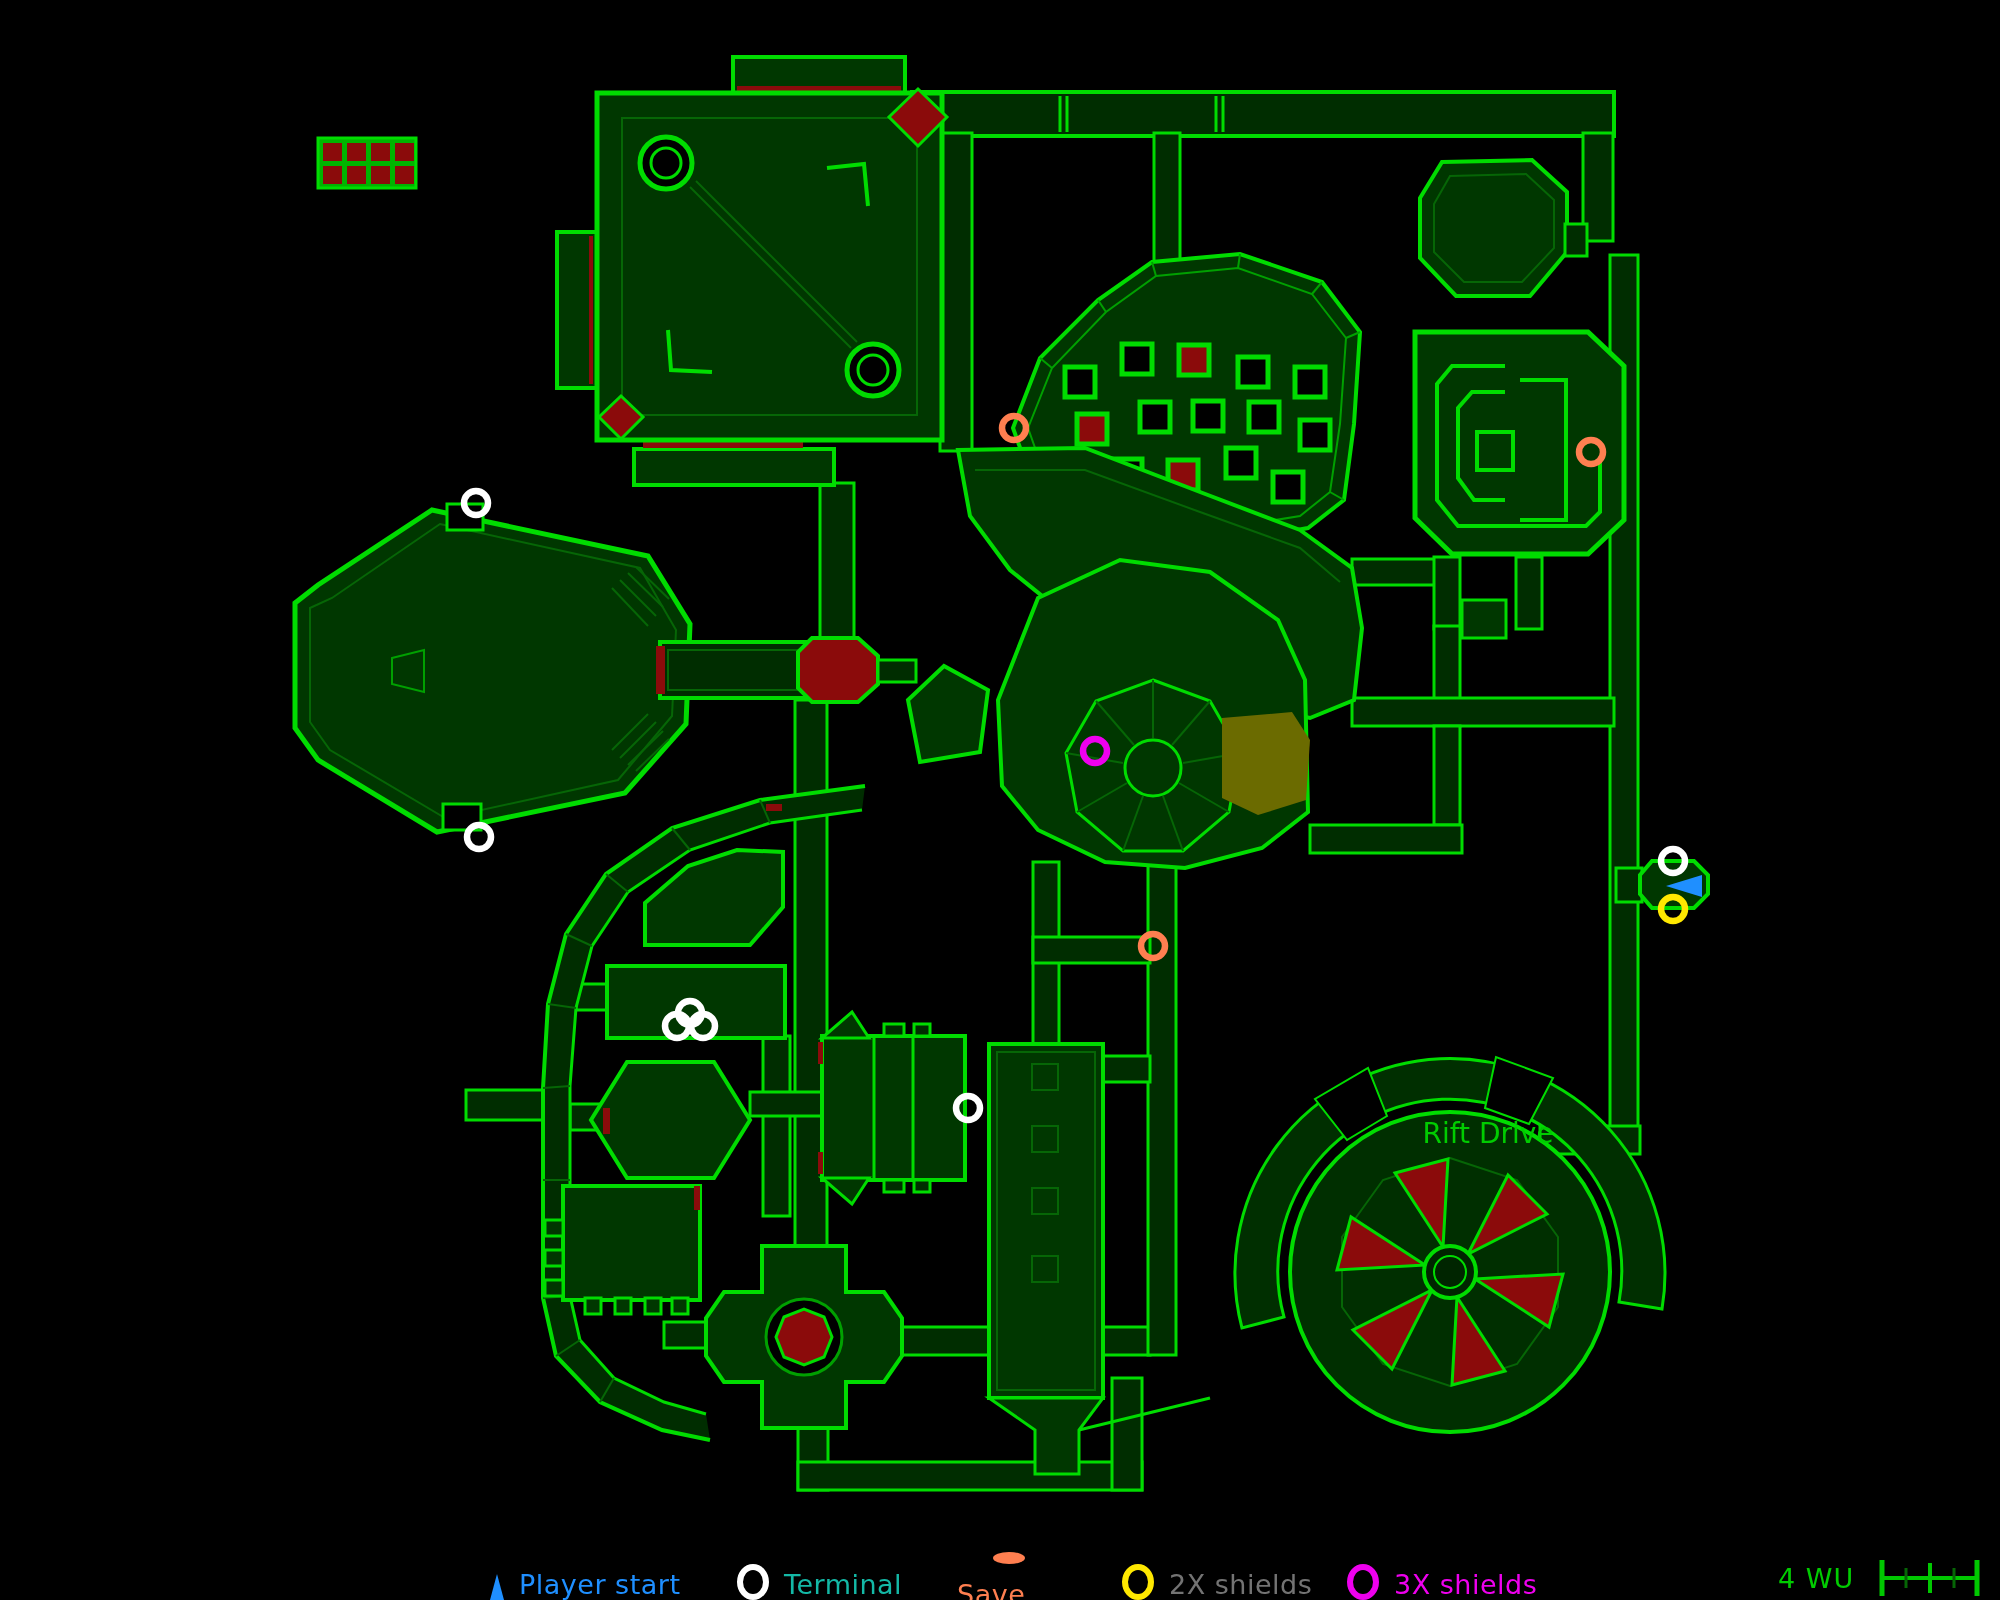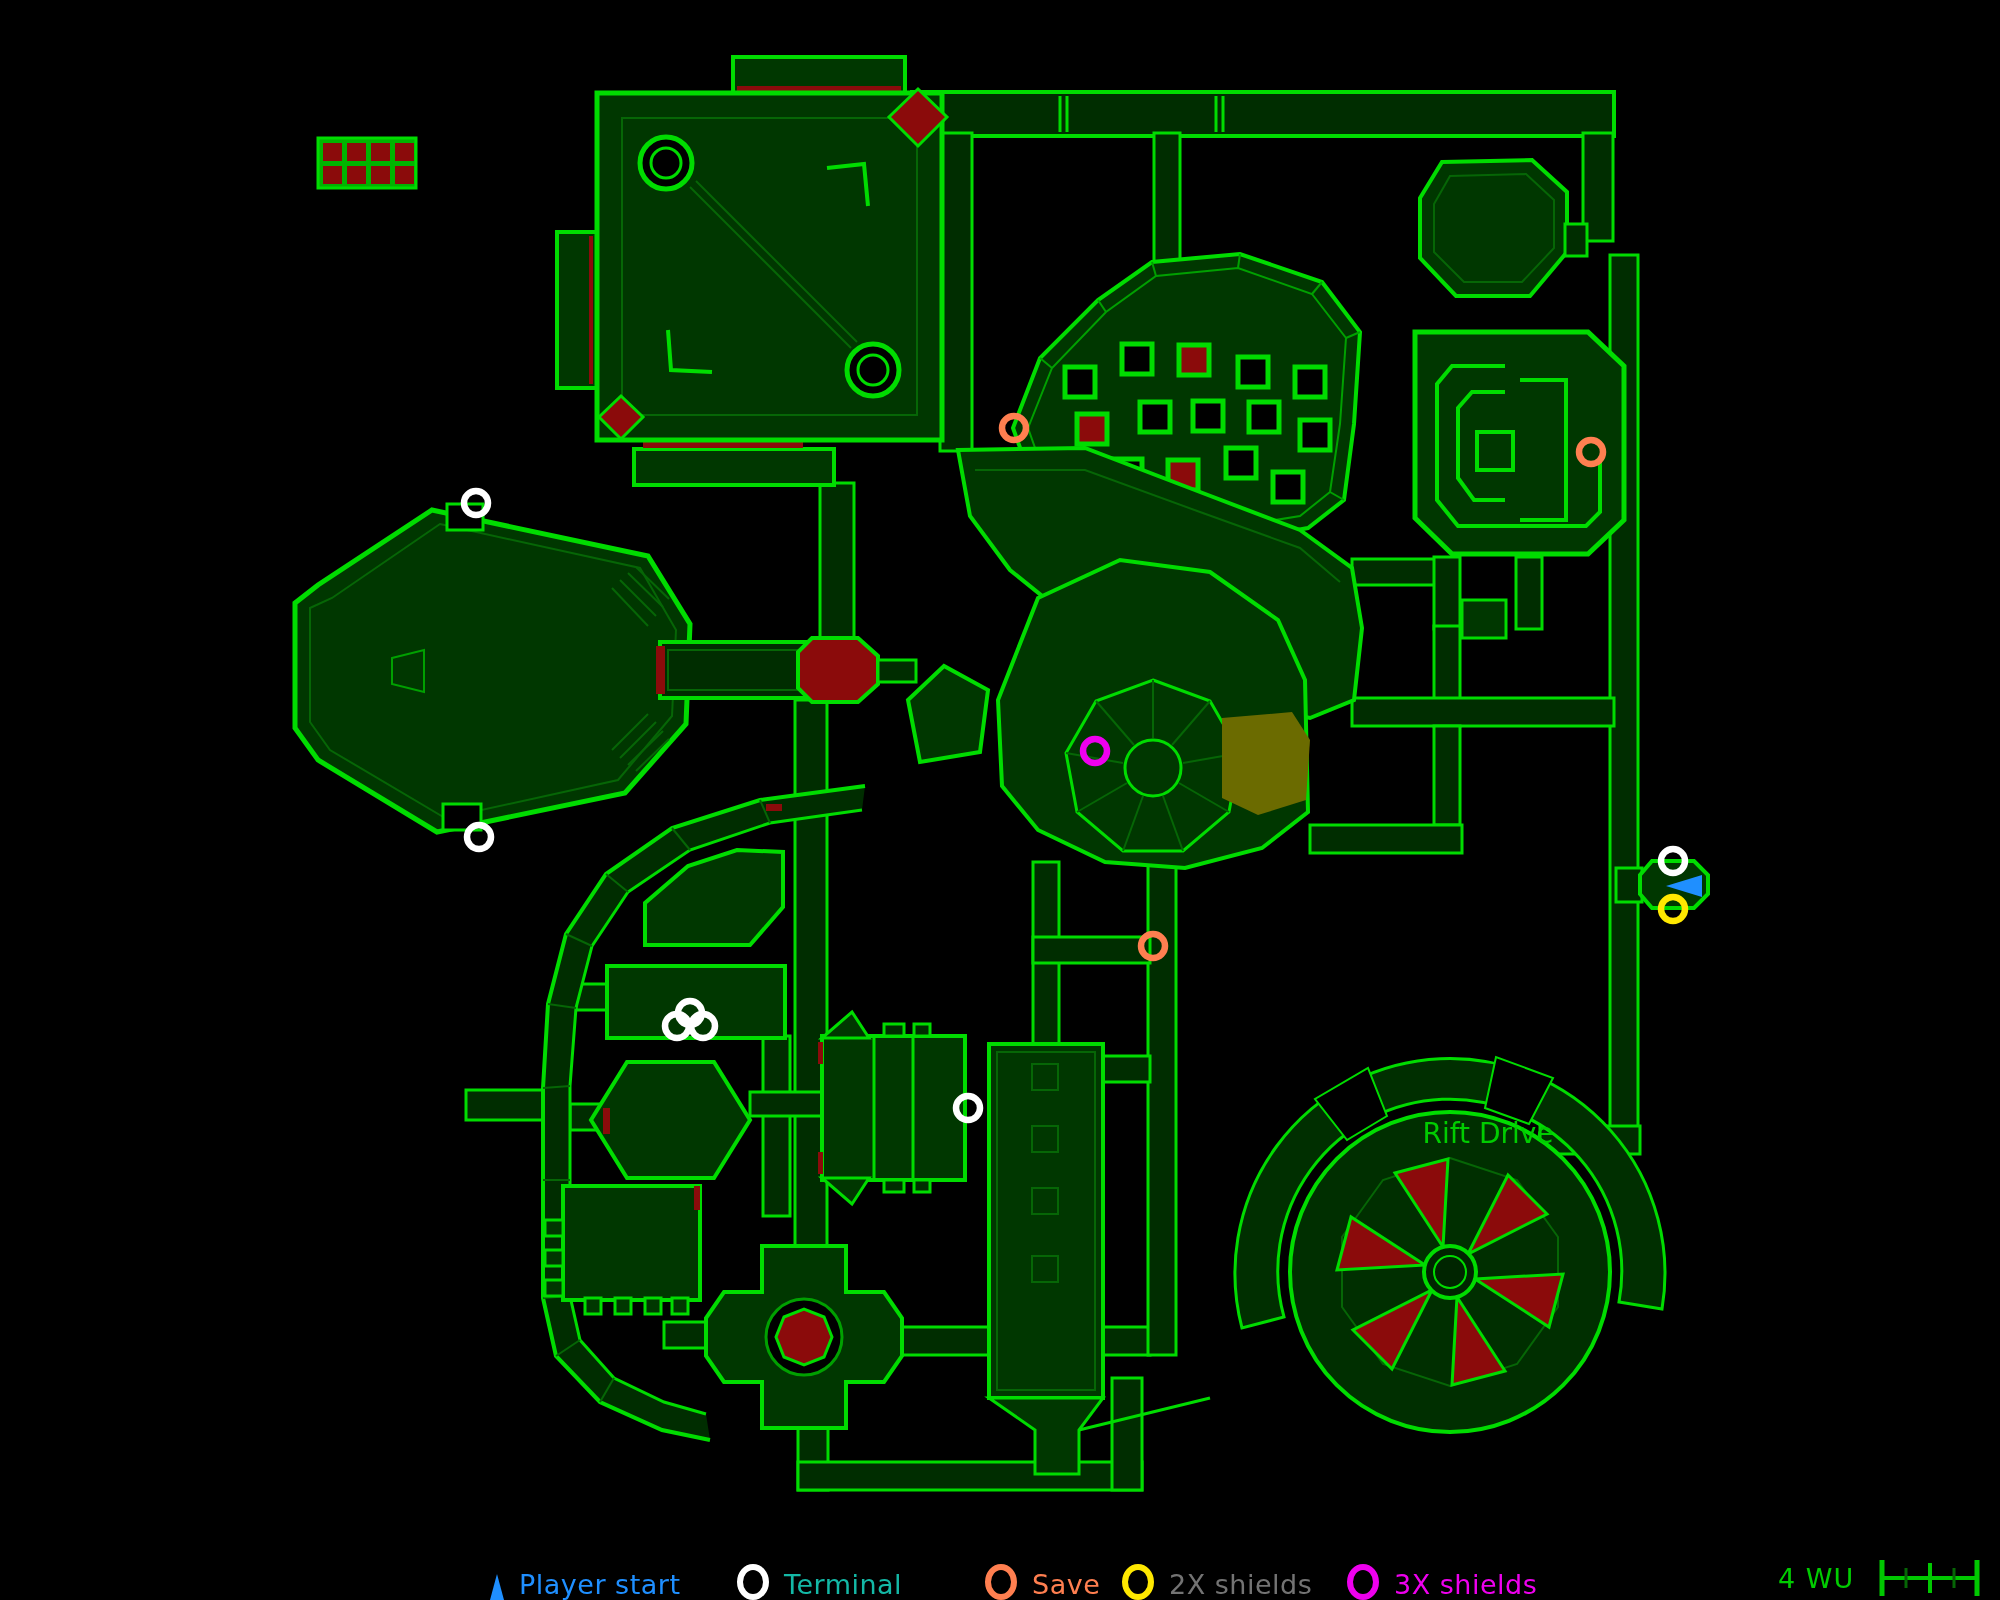"Save" div.legend-item { flex-direction: none -> column; left: 985px -> 957px }
